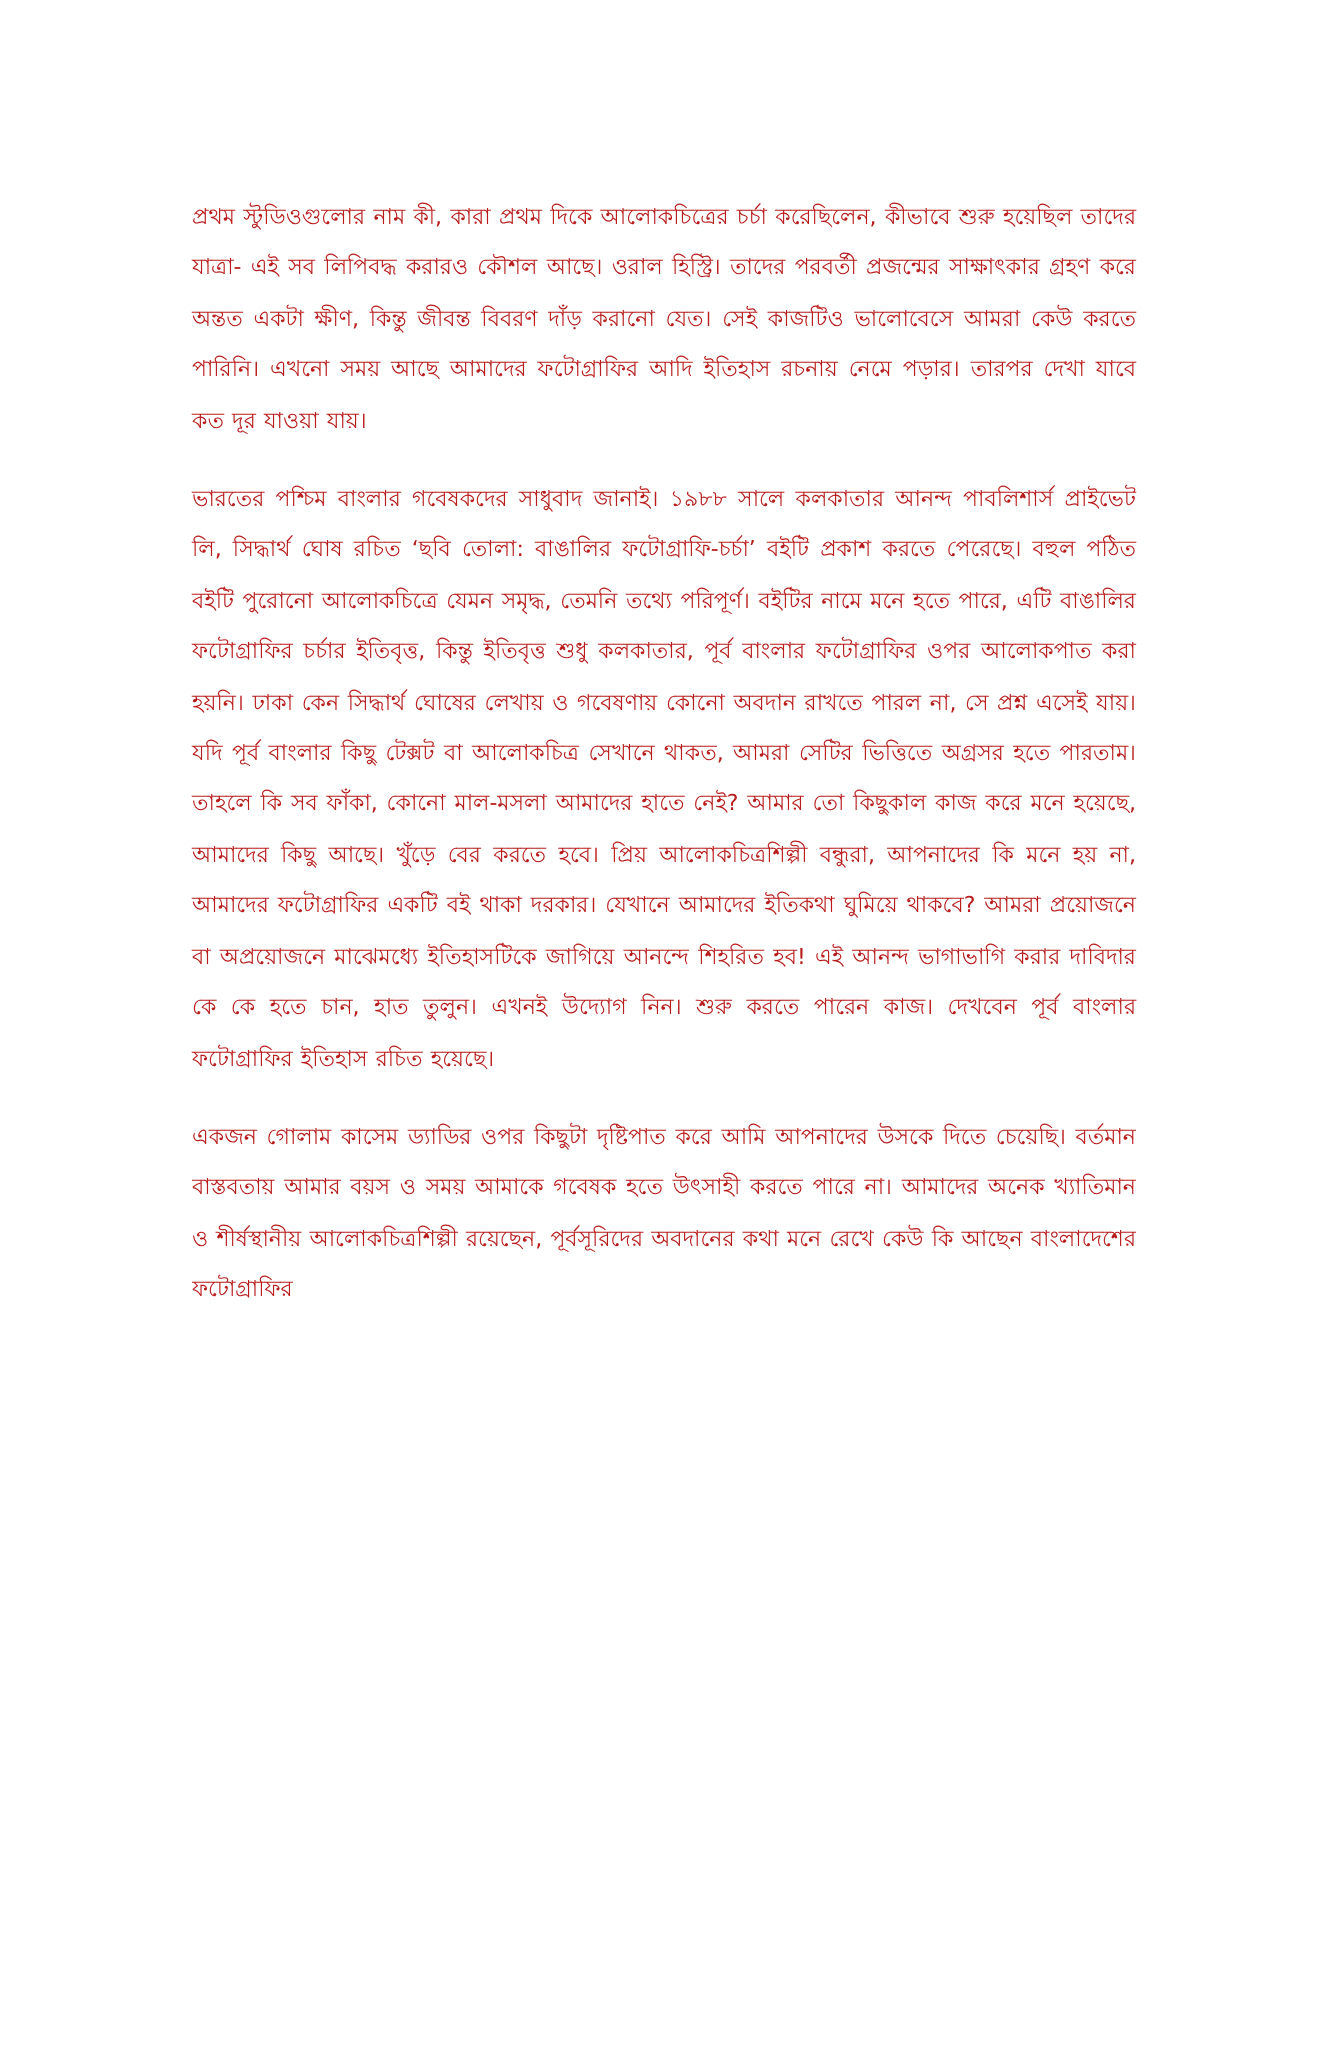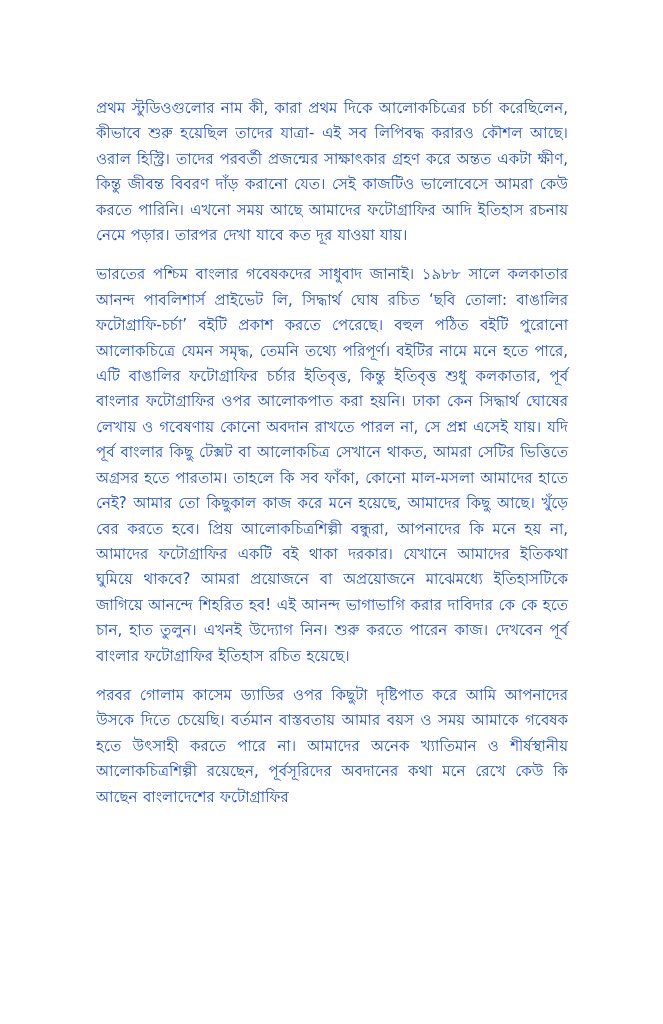"প্রথম স্টুডিওগুলোর নাম কী, কারা" .paragraph { color: #1d4ed8 -> #b91c1c; font-size: 15px -> 11px }
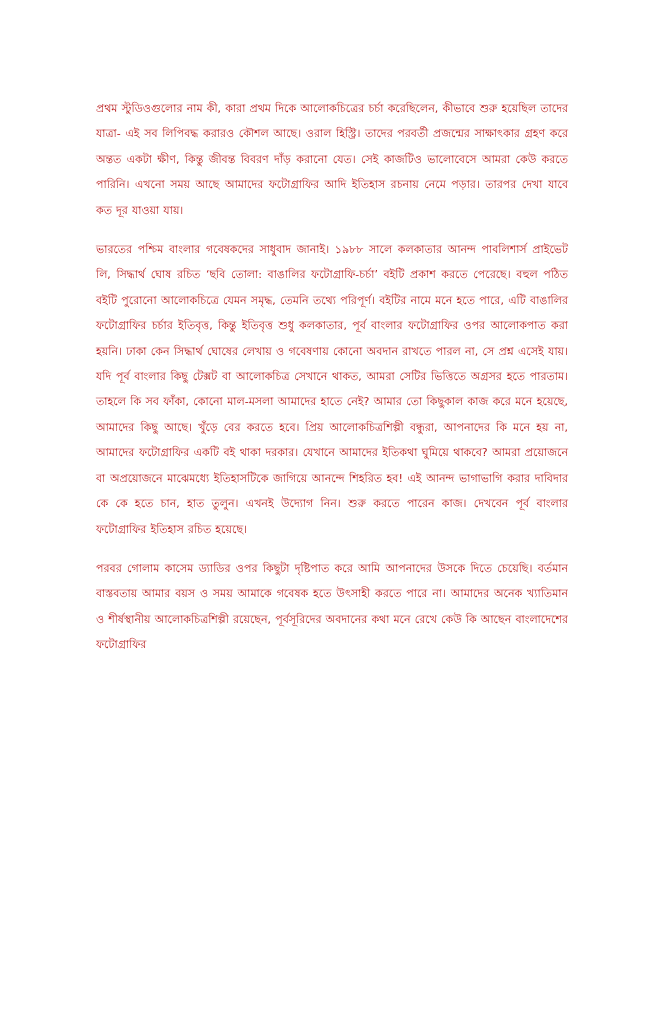"পরবর গোলাম কাসেম ড্যাডির ওপর" p.paragraph { text: পরবর -> একজন }
